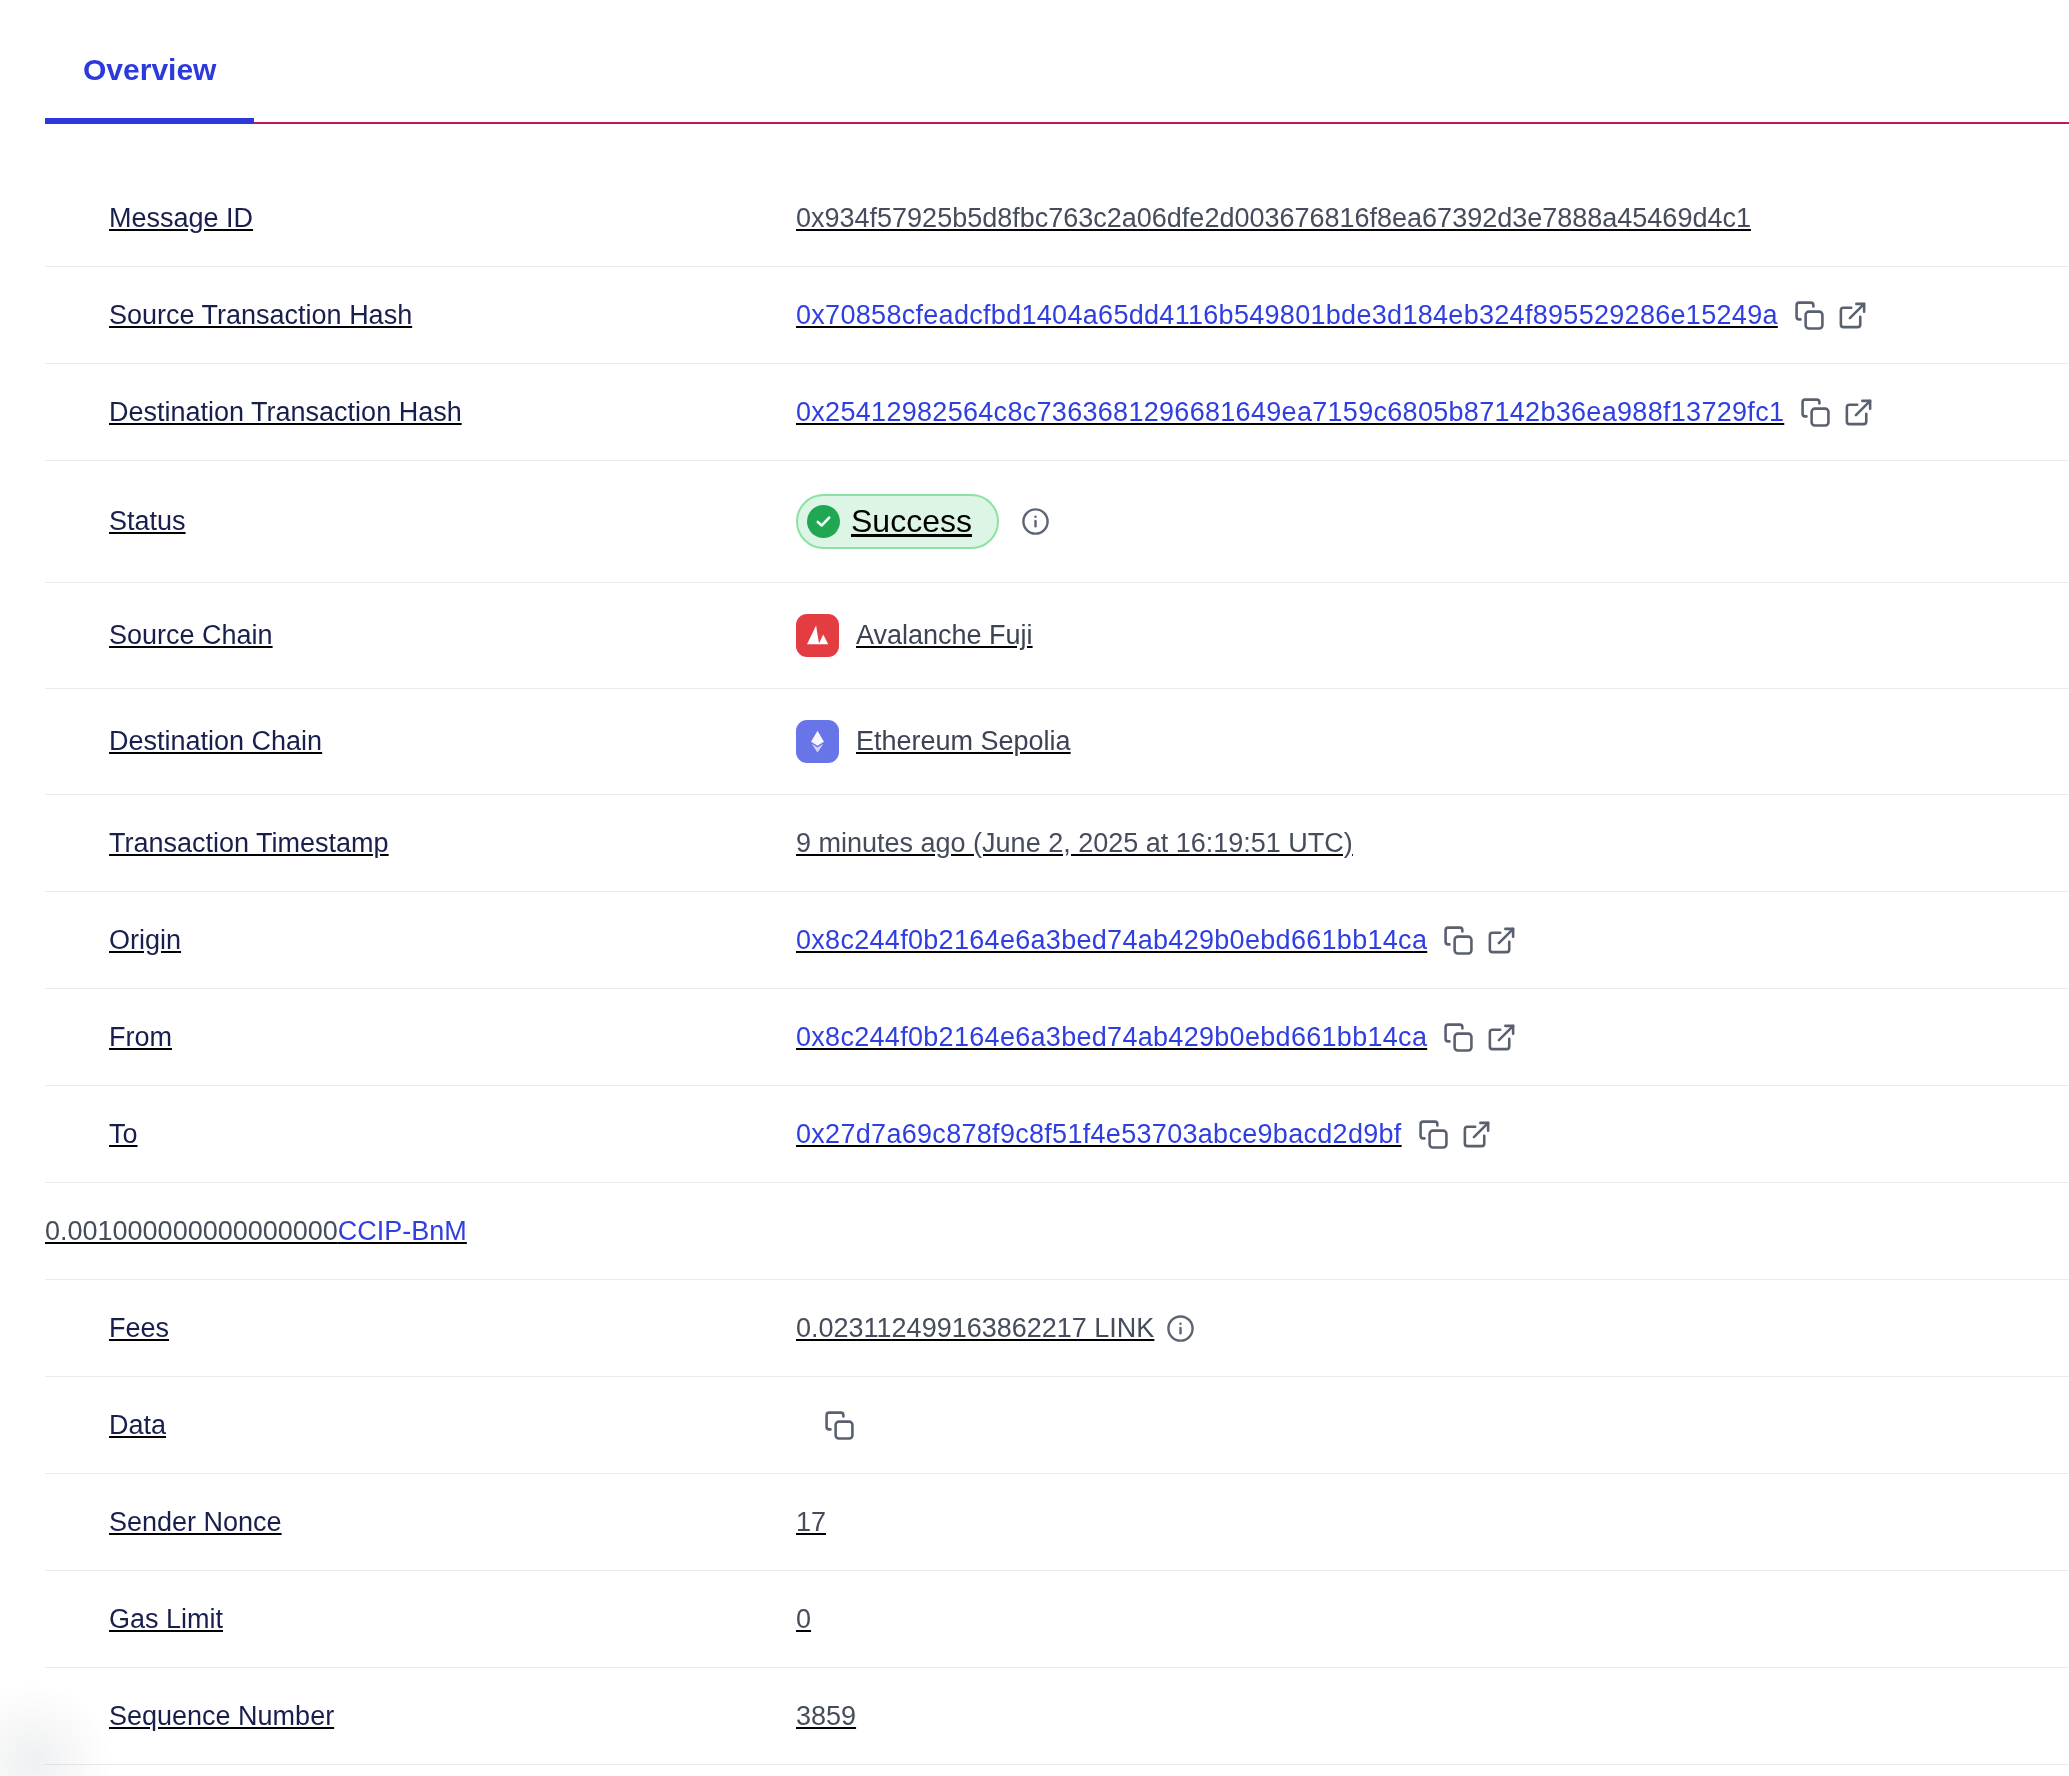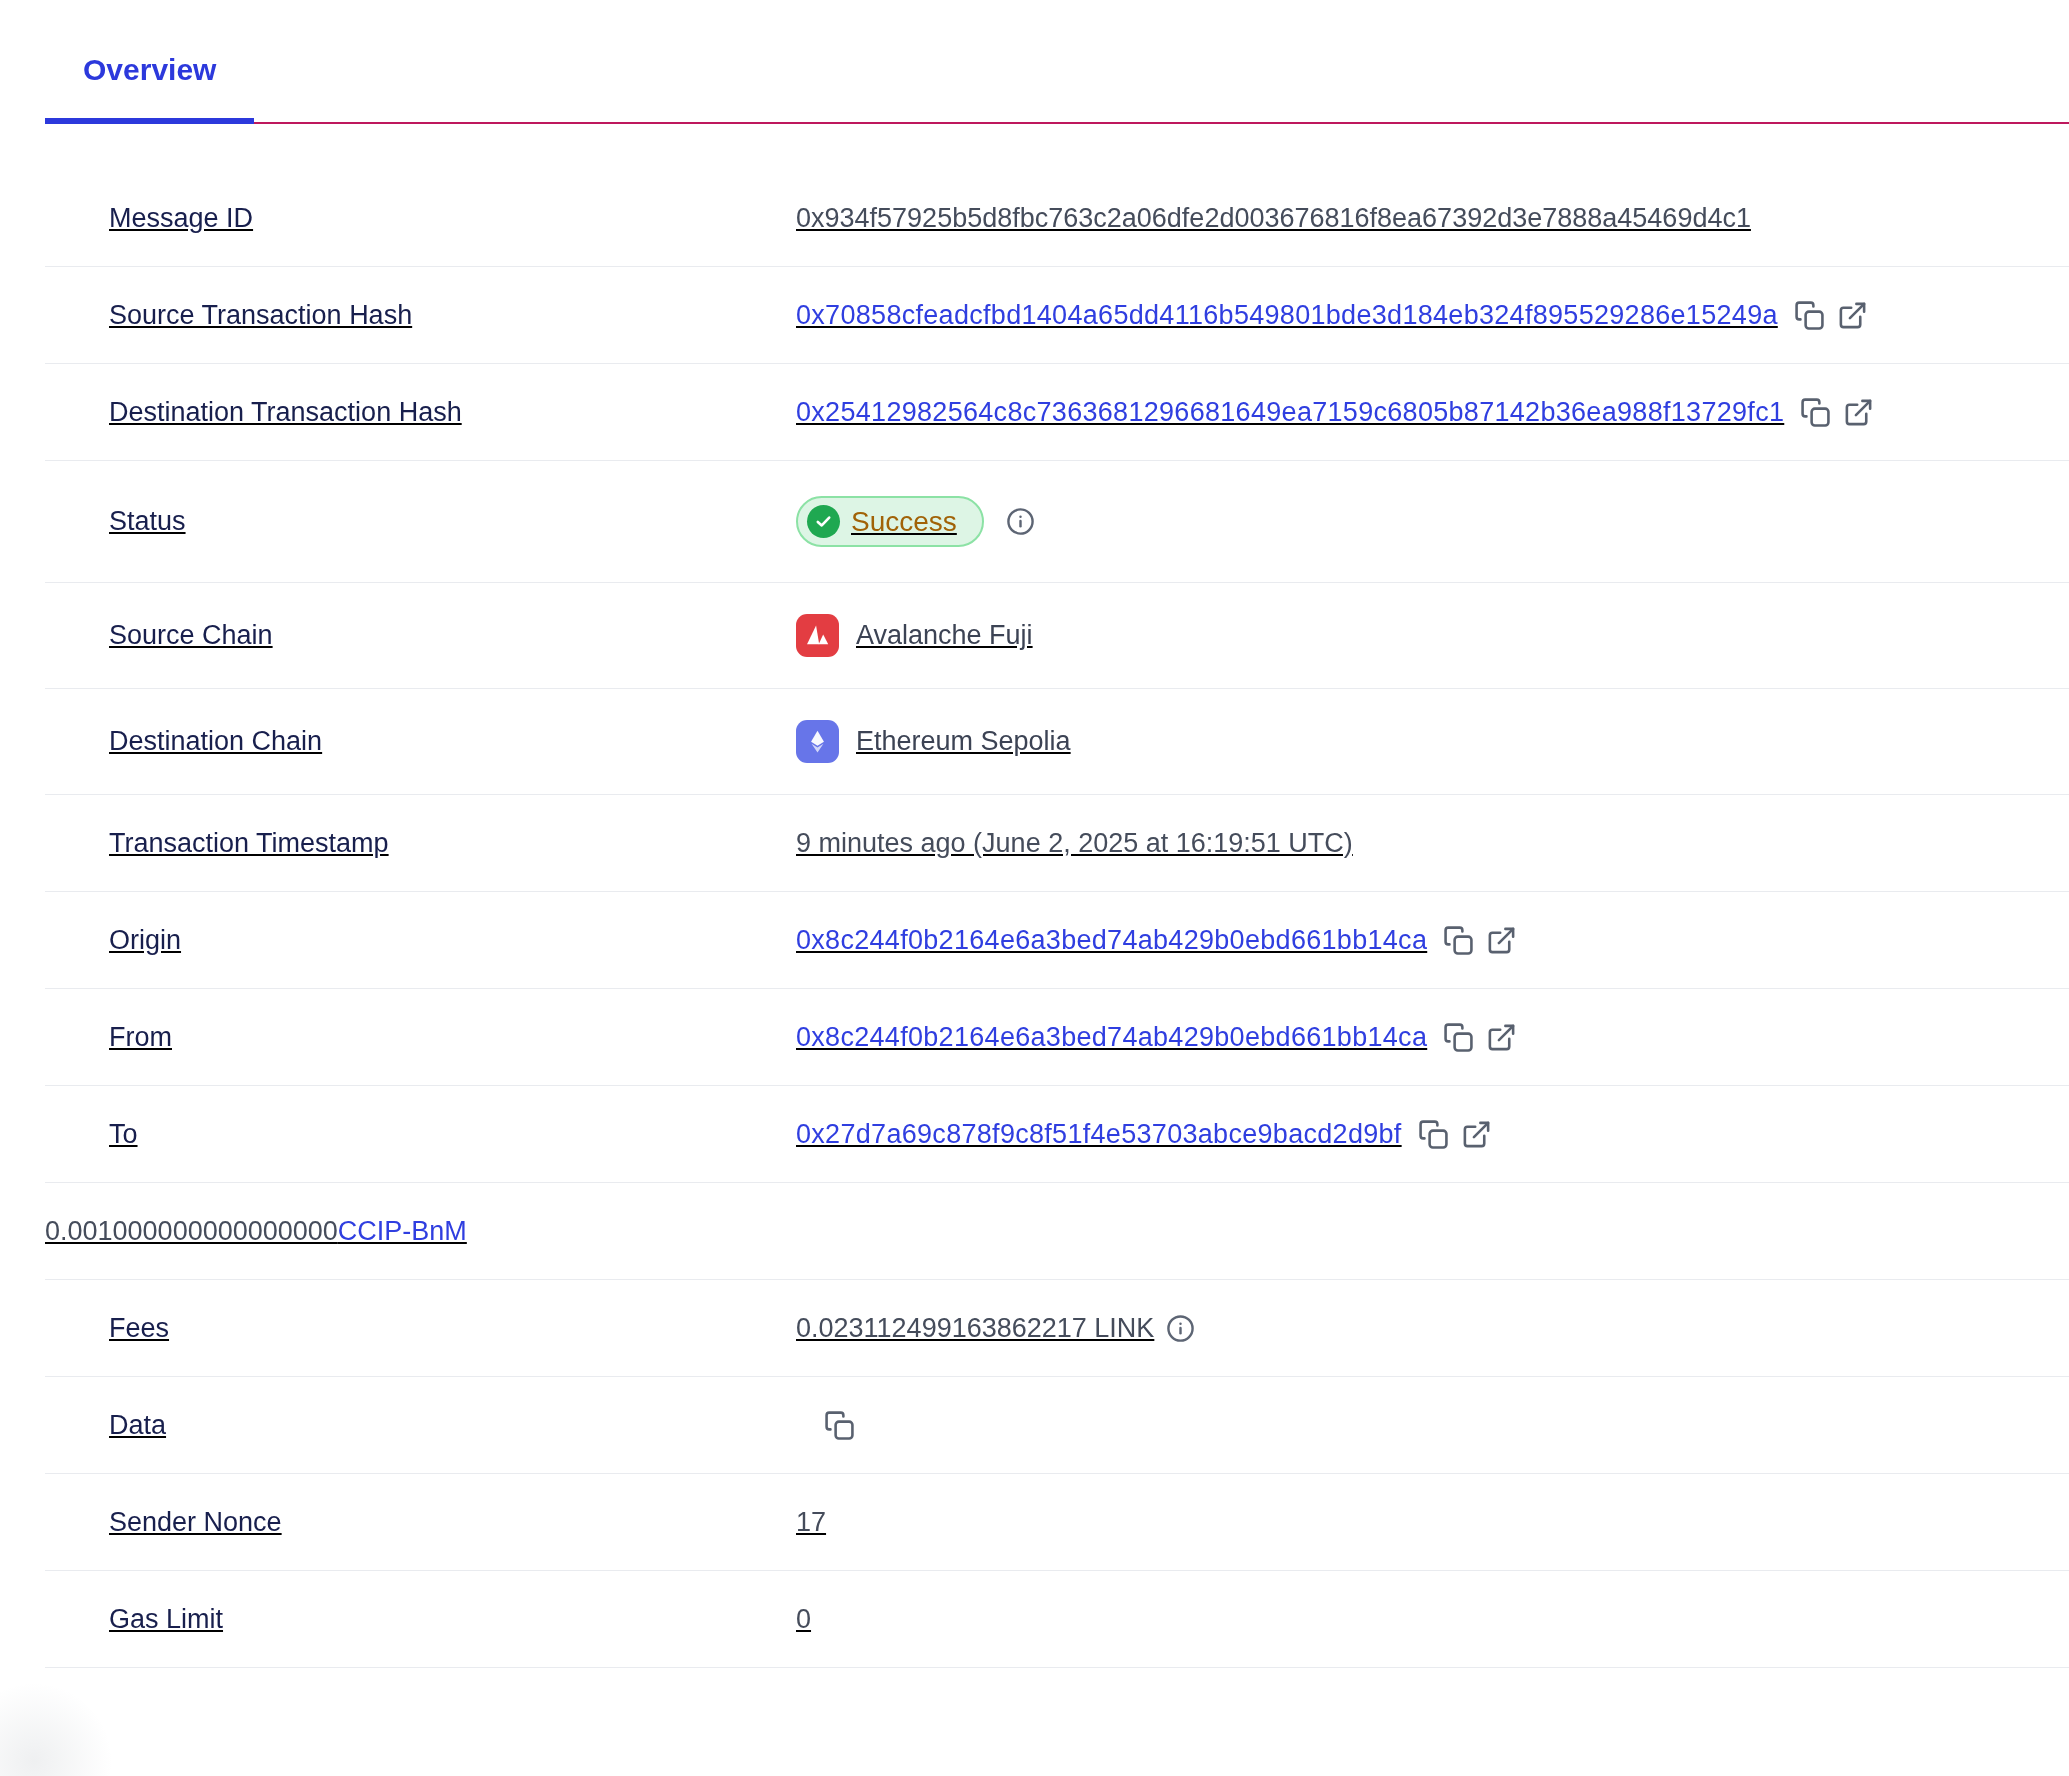"Success" .badge-text { color: #a16207 -> #000000; font-size: 28px -> 32px }
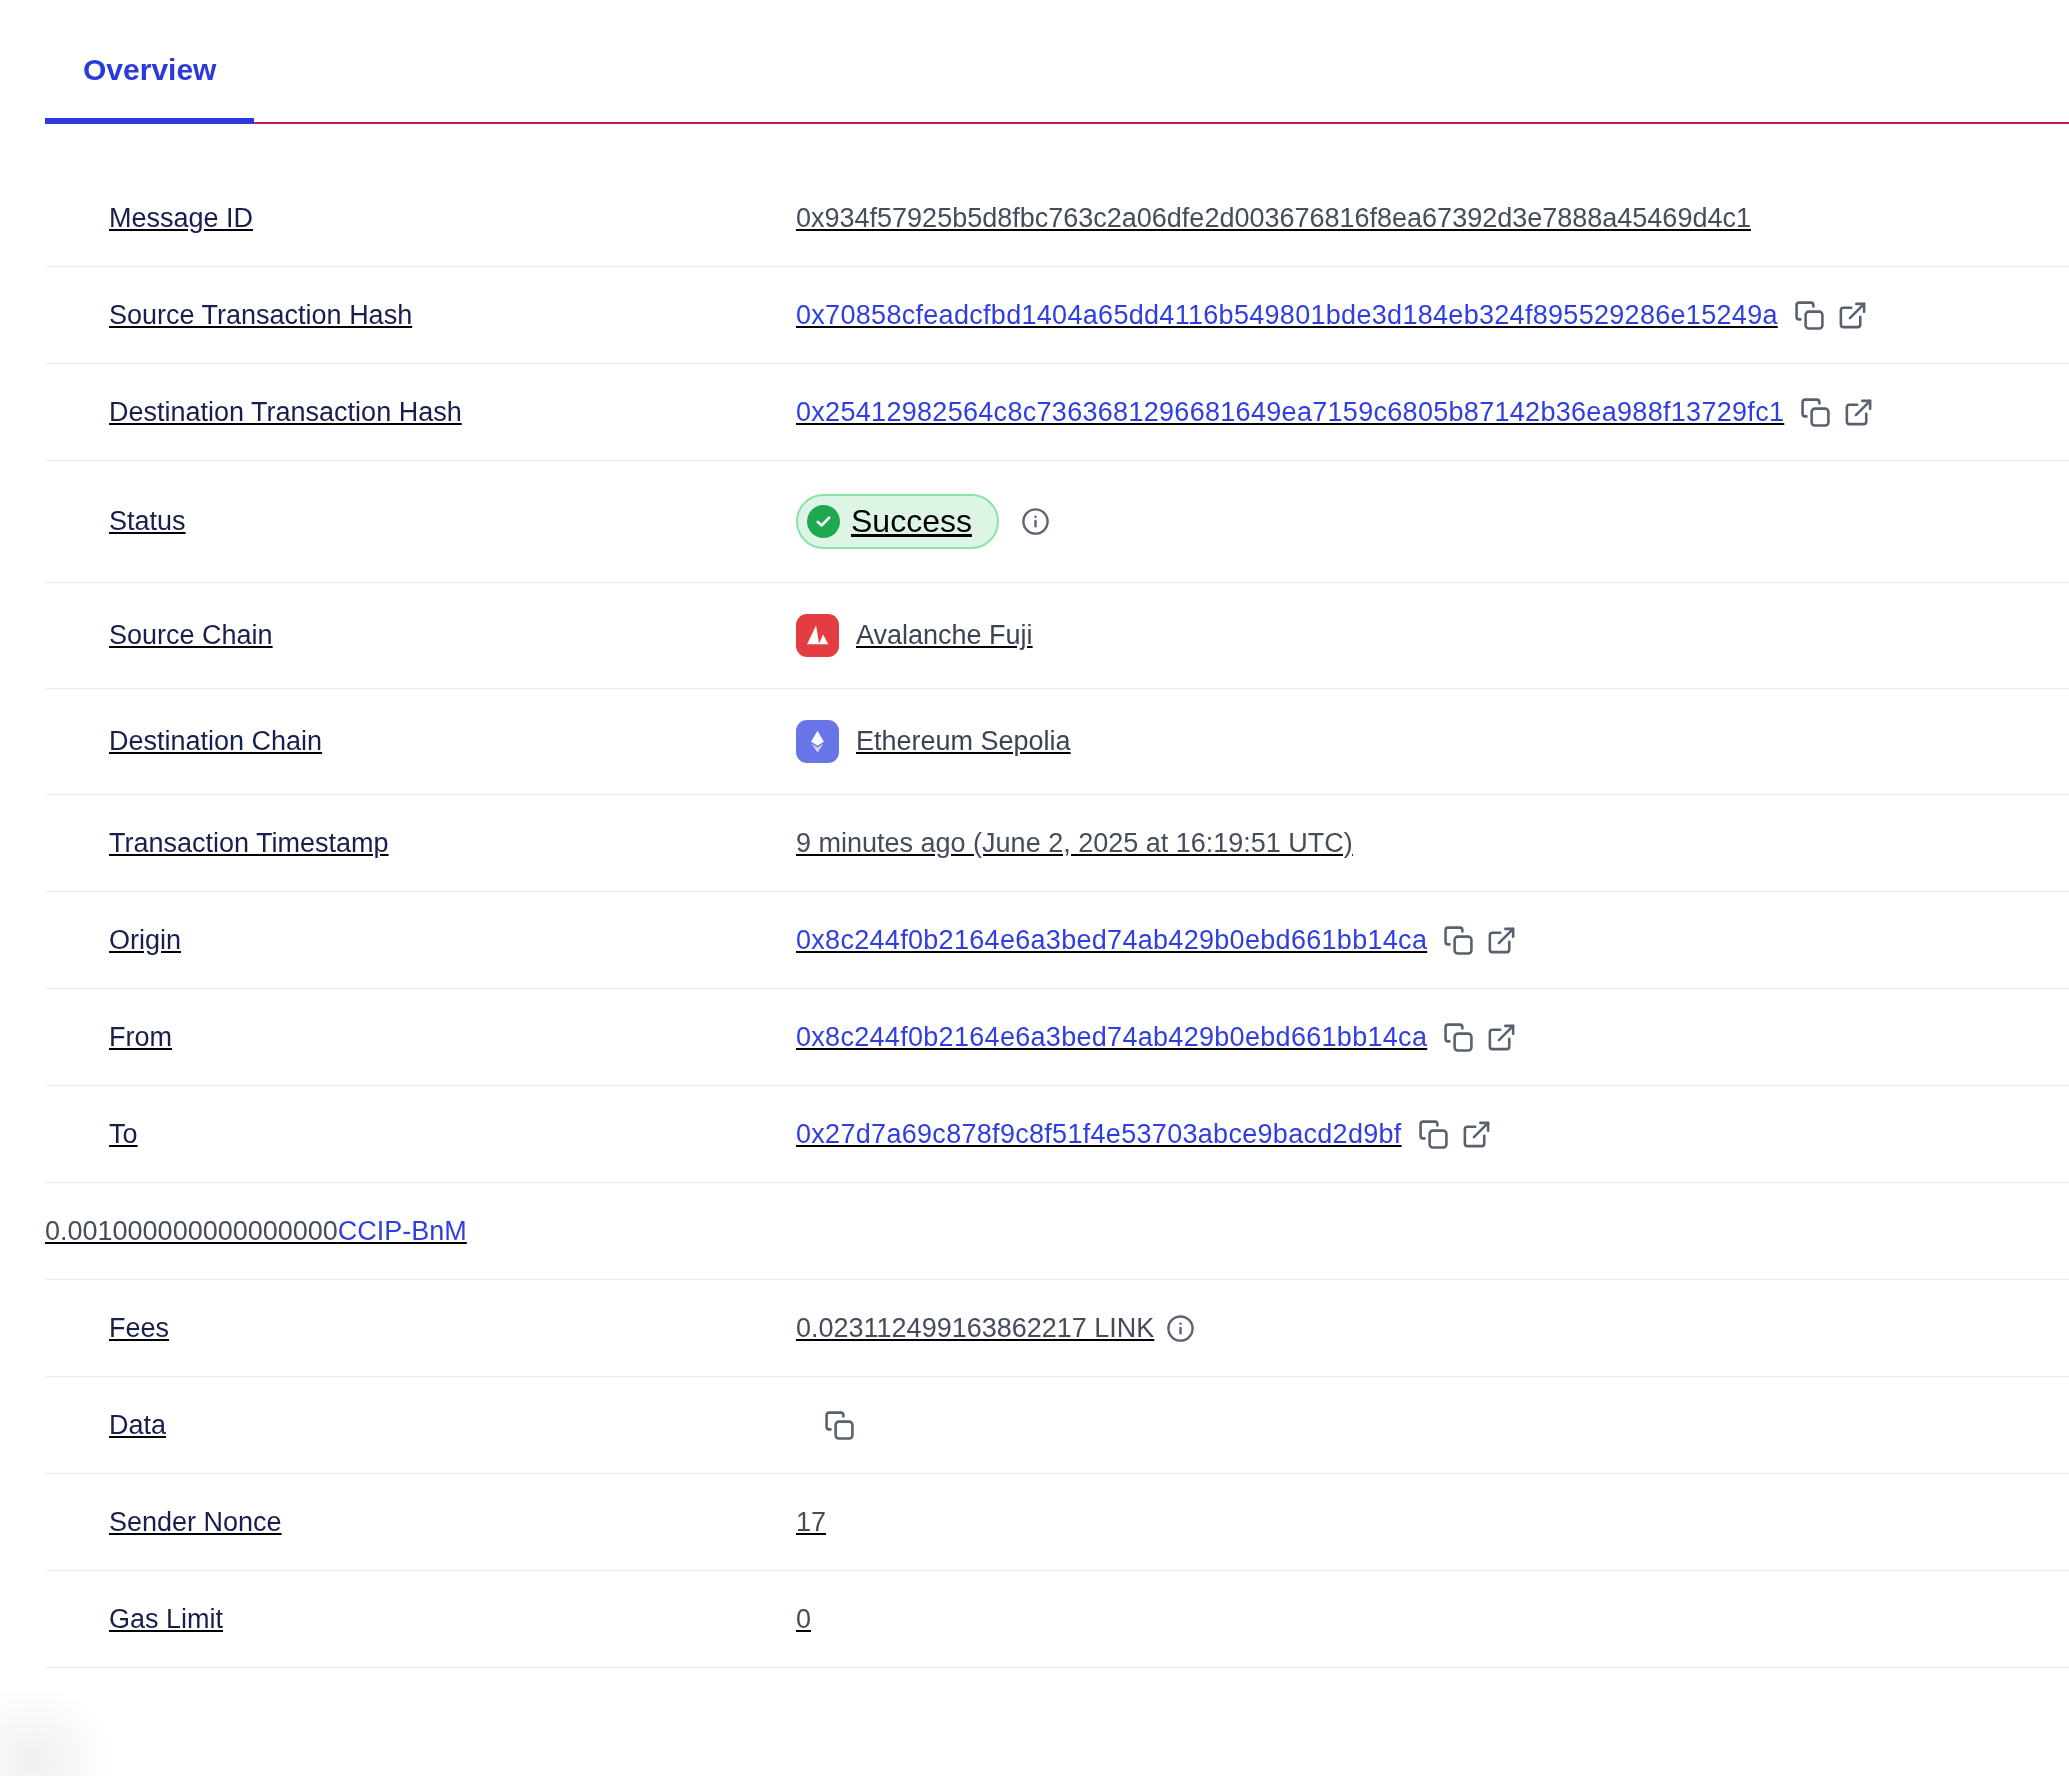"Sequence Number" div.row { html: none -> <div> <div>Sequence Number</div> <div> <span>3859</span> </div> </div> }
